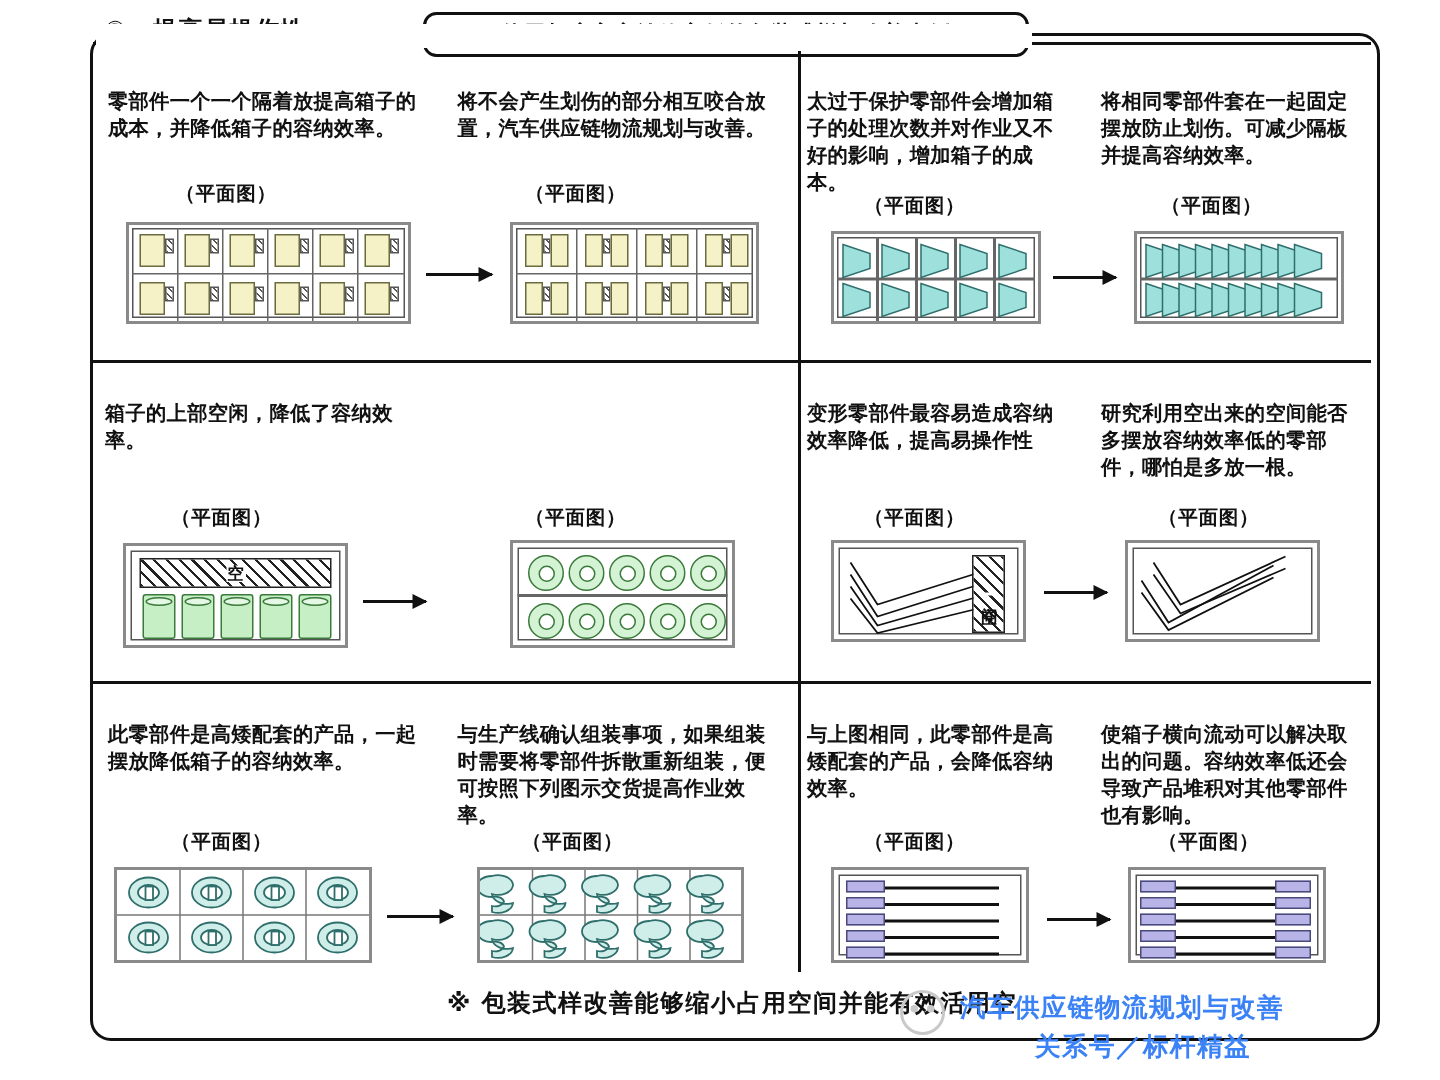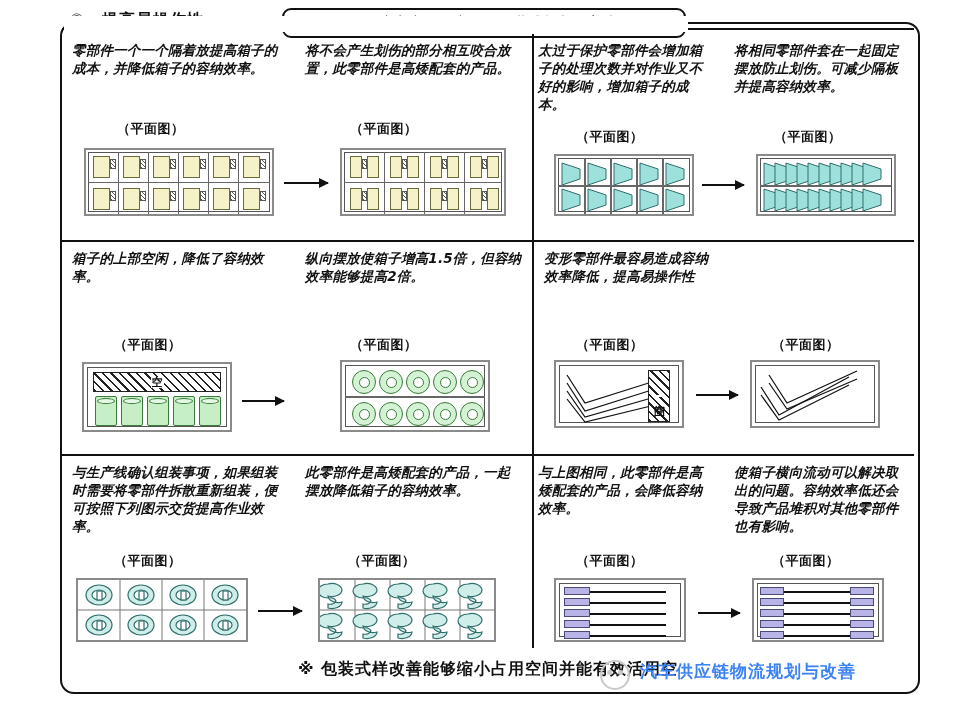"零部件一个一个隔着放提高箱子的成本，并降低箱子的容纳效率。" .txtrow { font-style: italic -> none; top: 6px -> 24px }
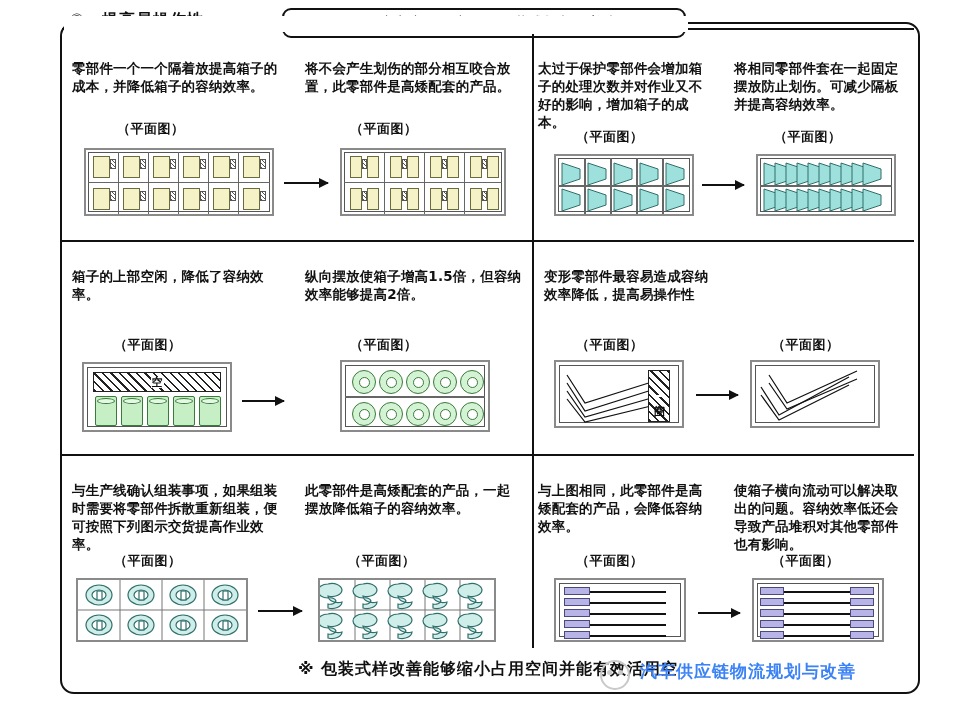"将不会产生划伤的部分相互咬合放置，此零部件是高矮配套的产品。" div.txtcell { text: 此零部件是高矮配套的产品 -> 汽车供应链物流规划与改善 }
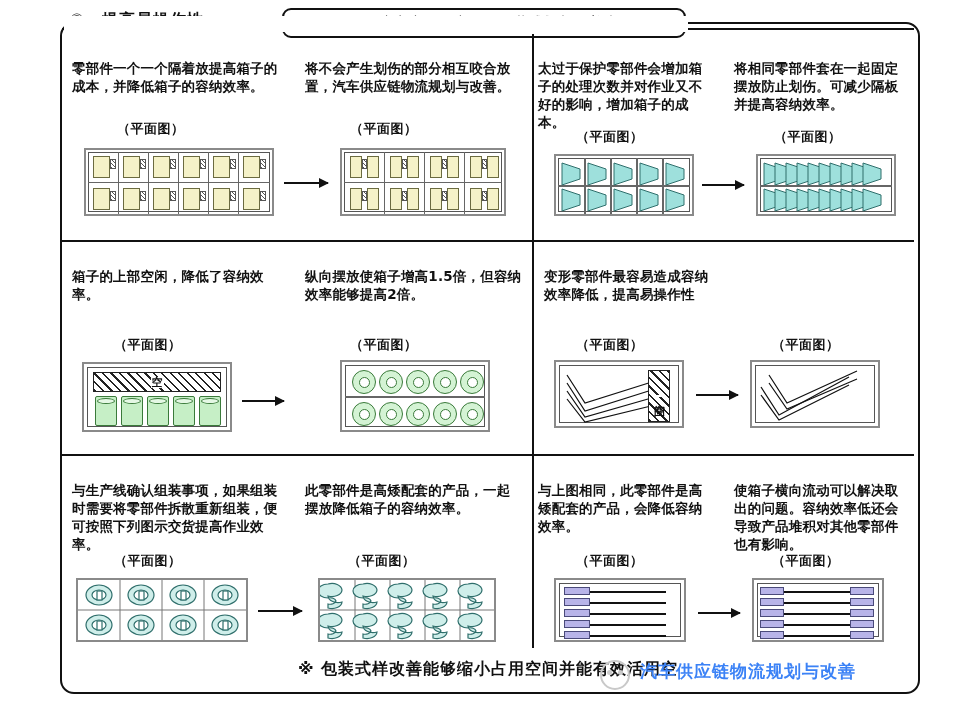"纵向摆放使箱子增高1.5倍，但容纳效率能够提高2倍。" div.txtcell { html: <div>纵向摆放使箱子增高1.5倍，但容纳效率能够提高2倍。</div> -> none }
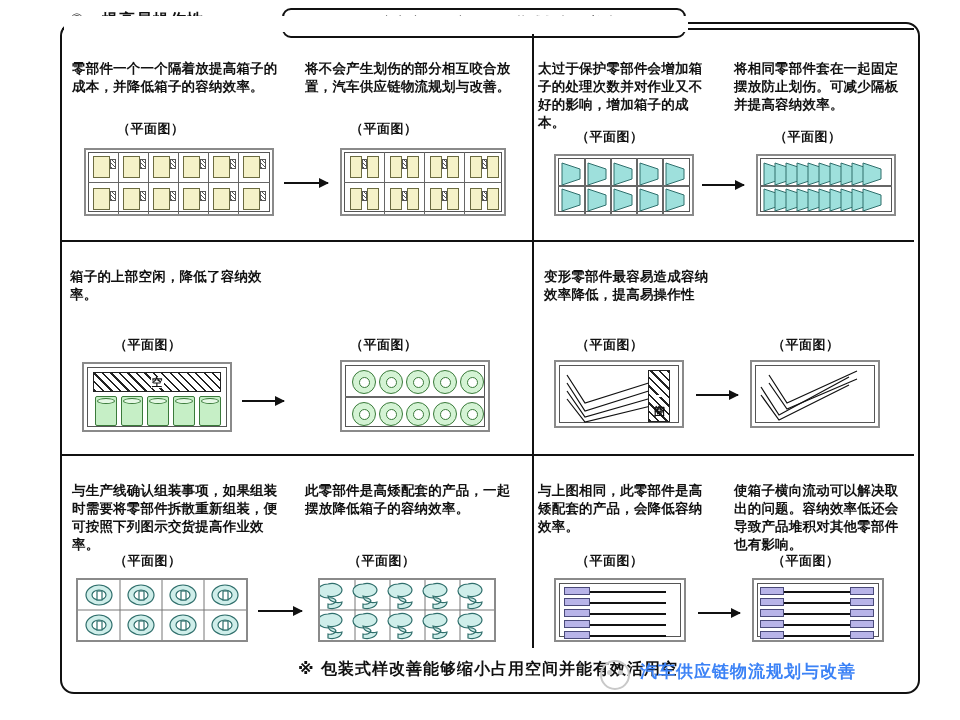"研究利用空出来的空间能否多摆放容纳效率低的零部件，哪怕是多放一根。" div.txtcell { html: none -> <div>研究利用空出来的空间能否多摆放容纳效率低的零部件，哪怕是多放一根。</div> }
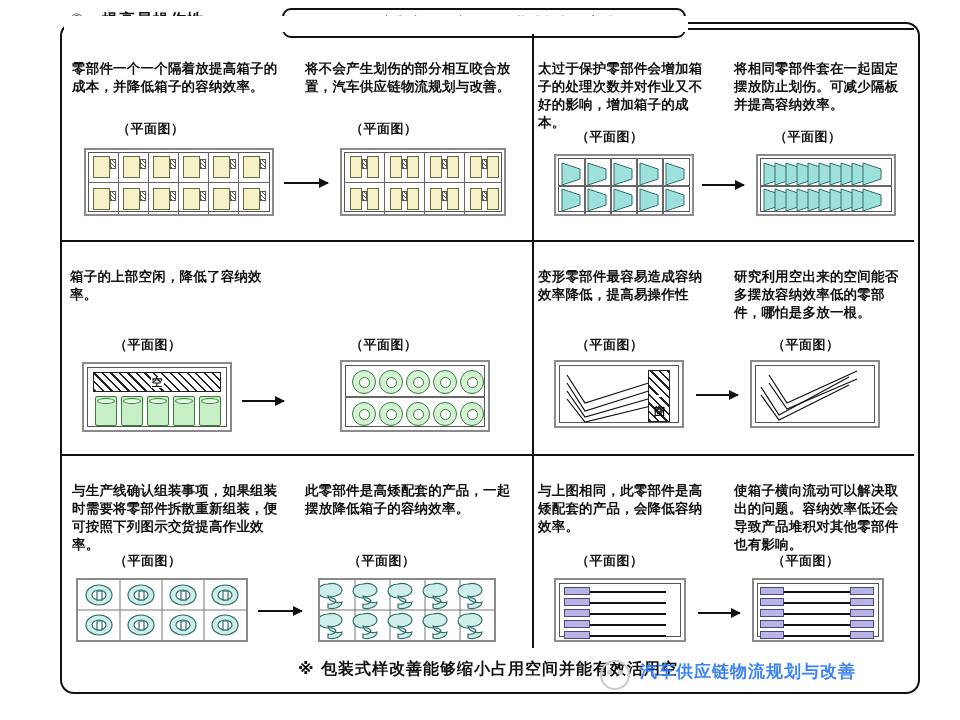"与生产线确认组装事项，如果组装时需要将零部件拆散重新组装，便可按照下列图示交货提" div.txtcell { order: before "此零部件是高矮配套的产品，一起摆放降低箱子的容纳效率。" -> after "此零部件是高矮配套的产品，一起摆放降低箱子的容纳效率。" }
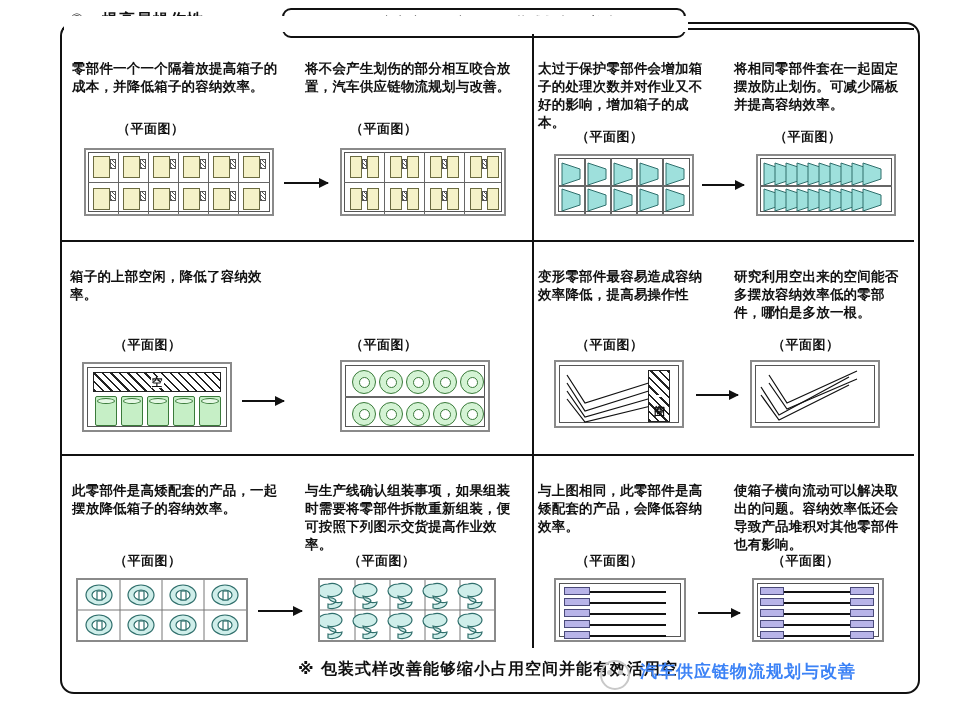"关系号／标杆精益" div.wm { html: none -> <div>关系号／标杆精益</div> }
